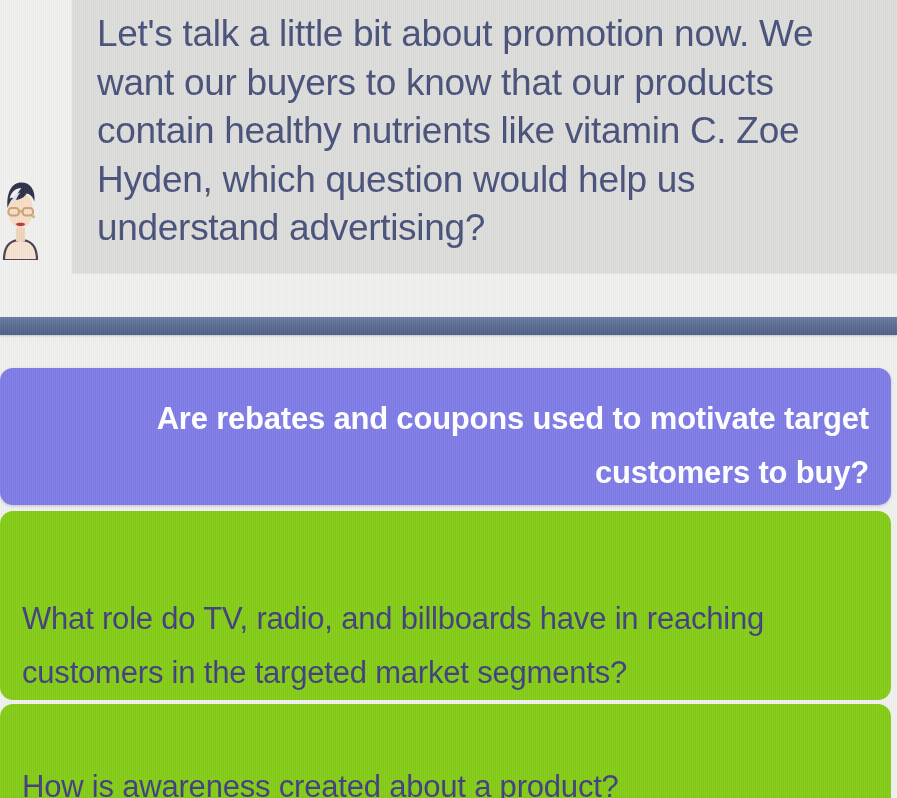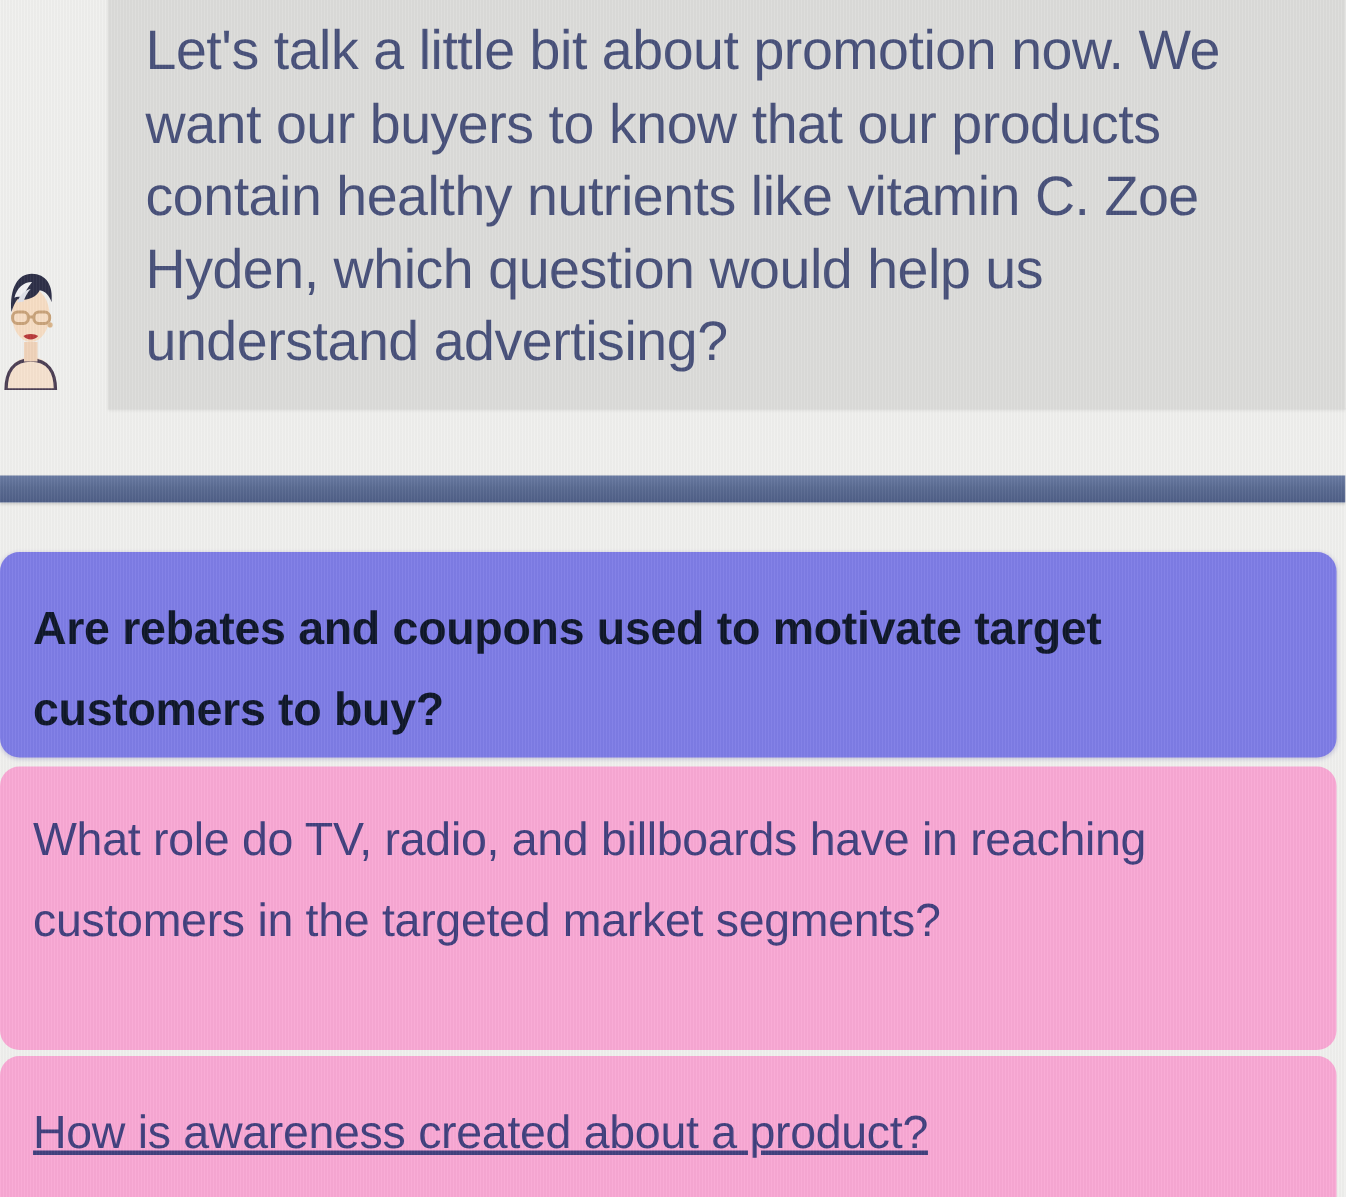"Are rebates and coupons used" .option.selected .option-text { color: #0f172a -> #ffffff; text-align: none -> right }
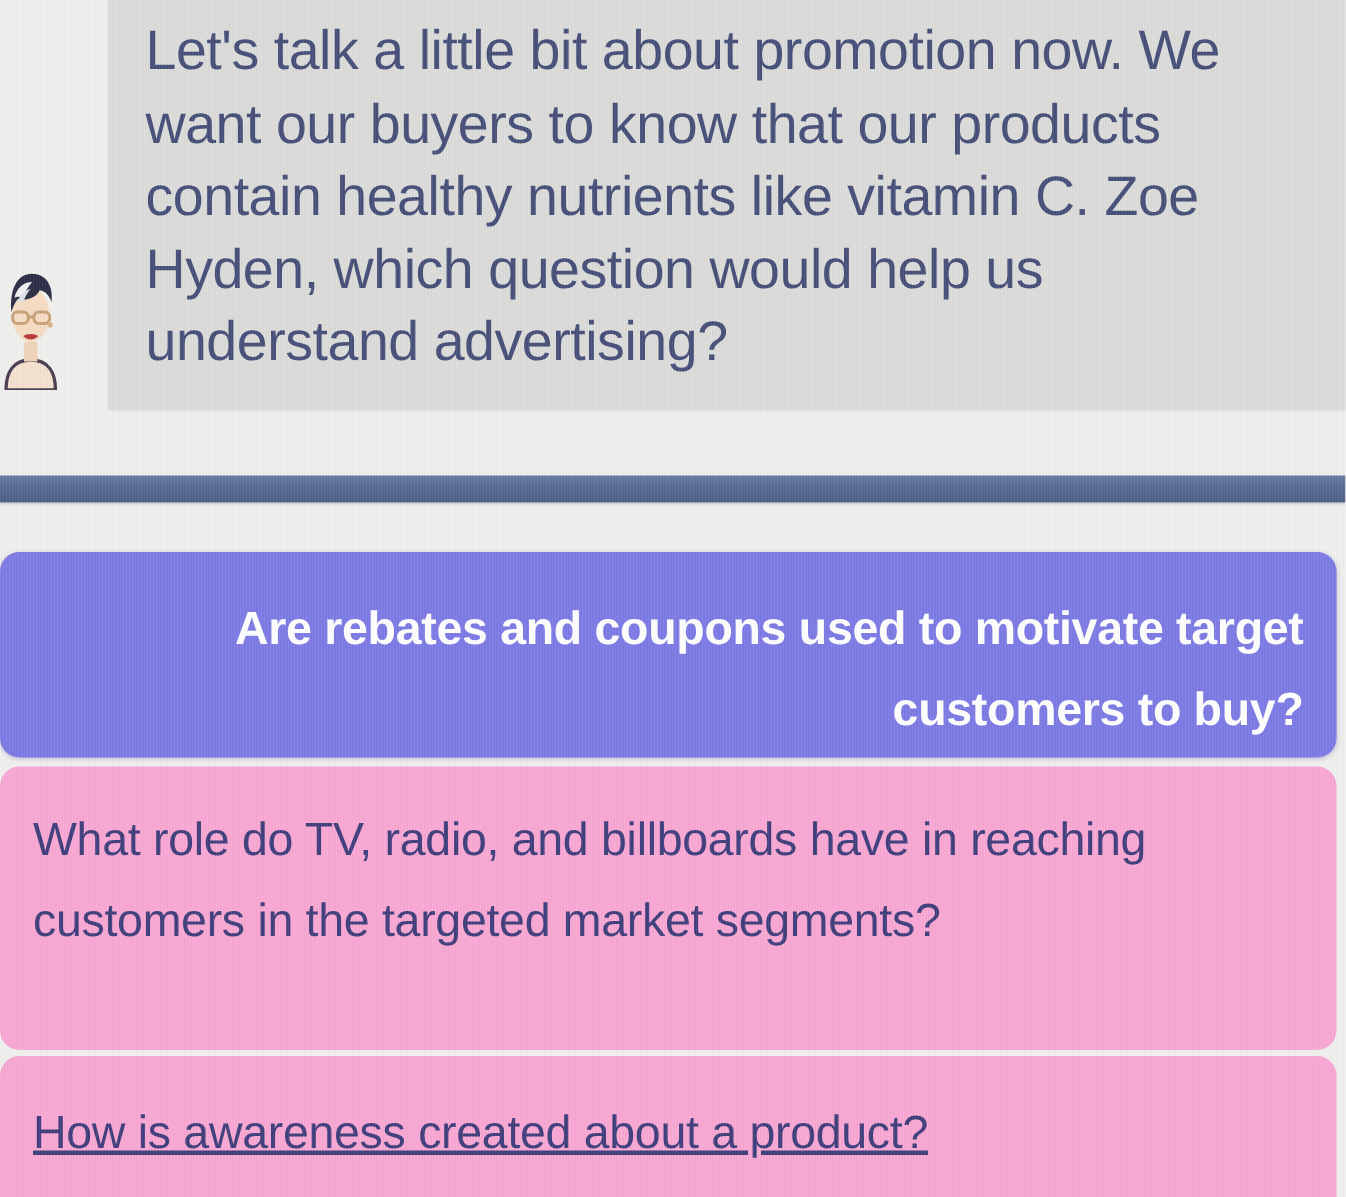"What role do TV, radio," .option.normal { align-items: none -> flex-end; background: #f9a8d4 -> #84cc16 }
